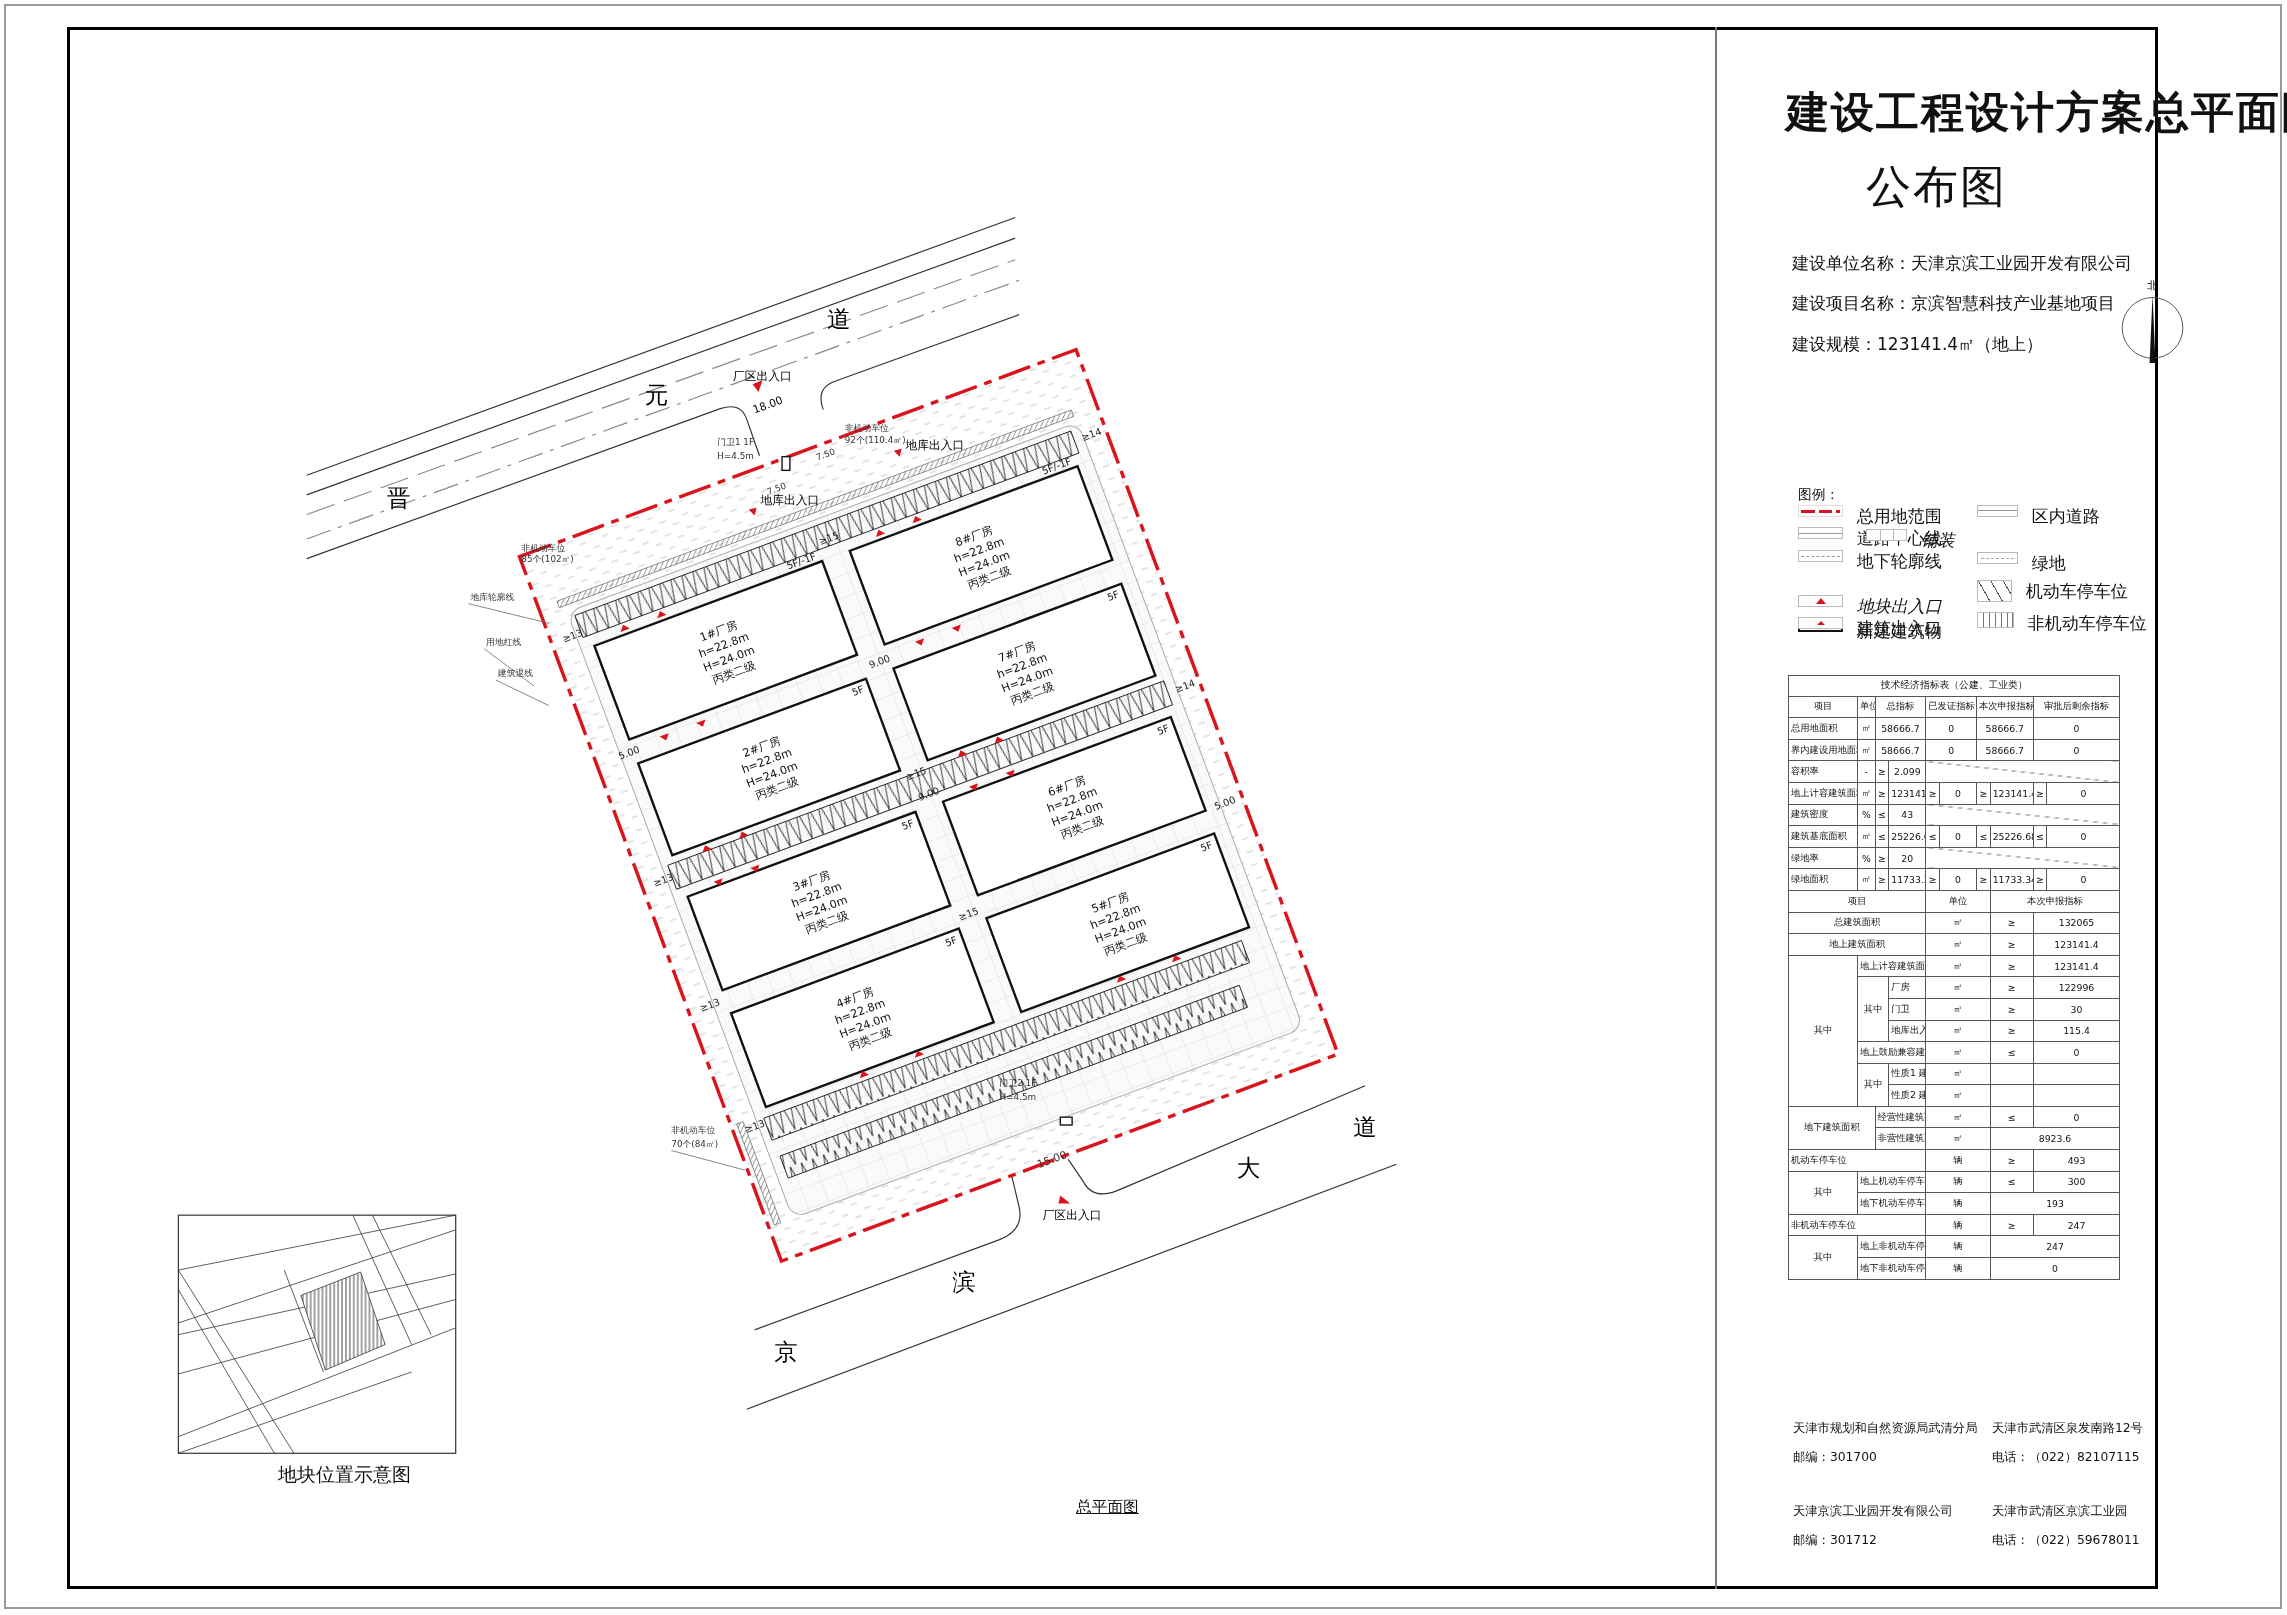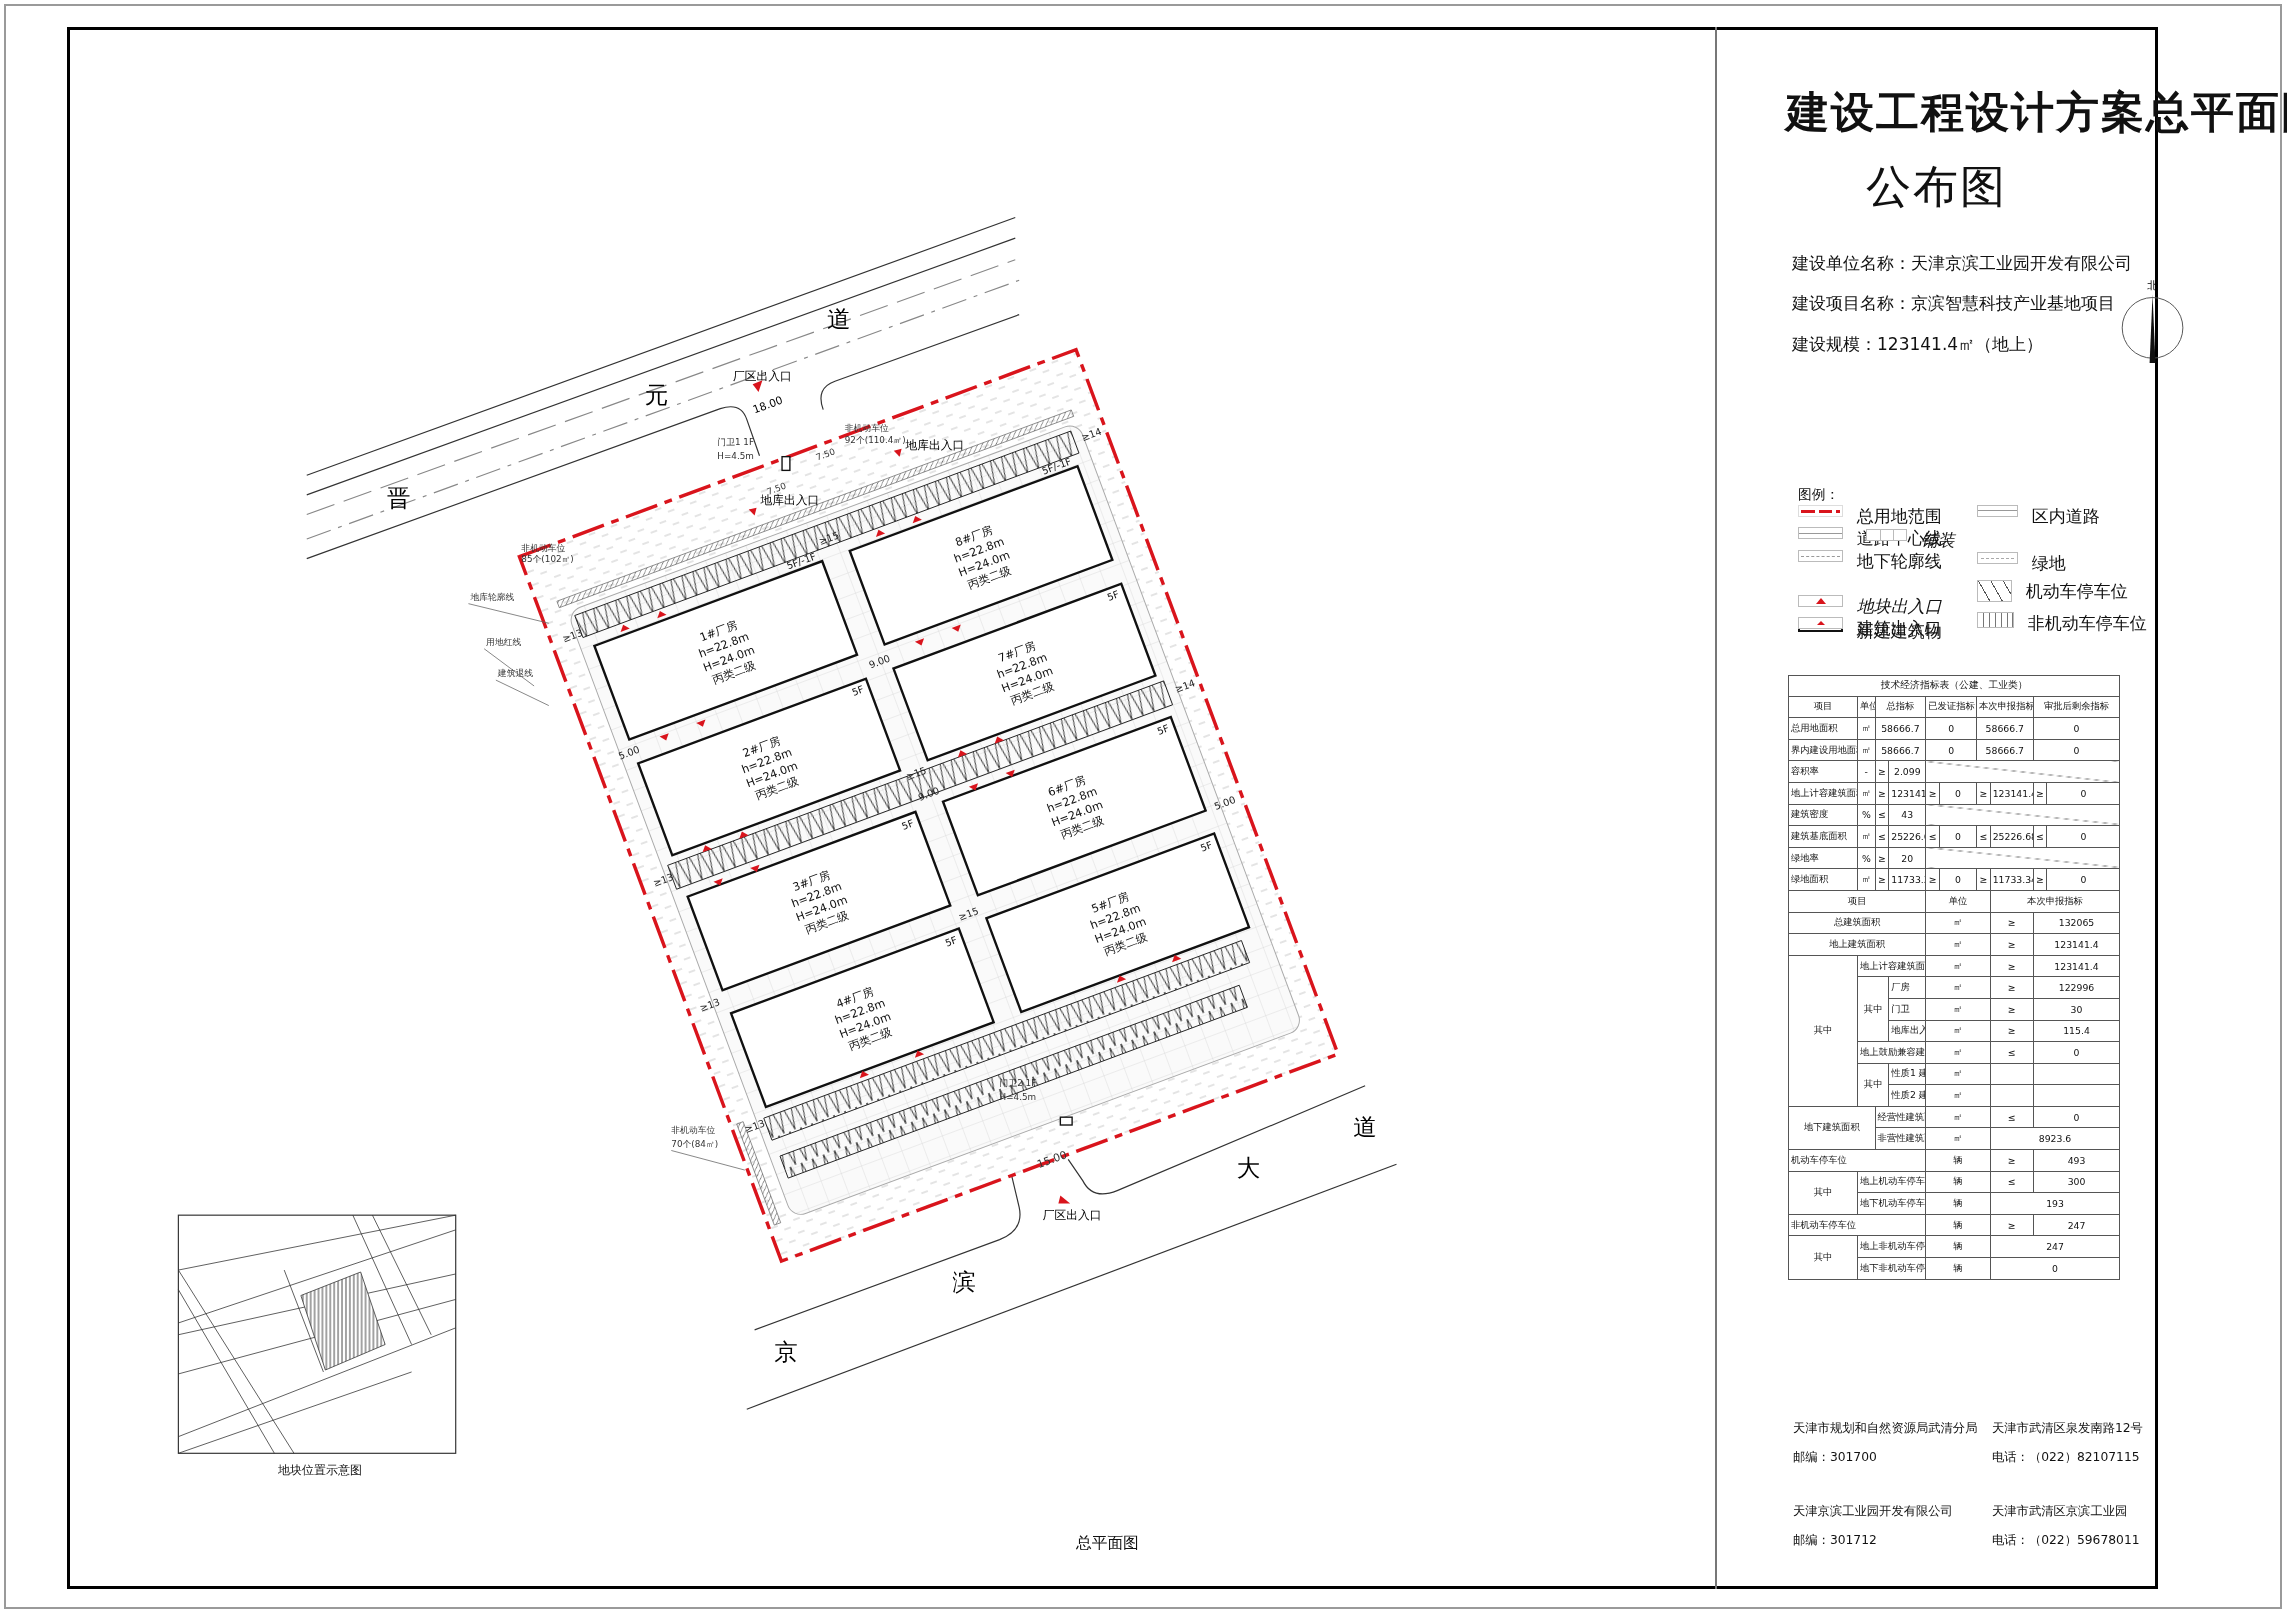"地块位置示意图" .map-title { font-size: 12px -> 19px }
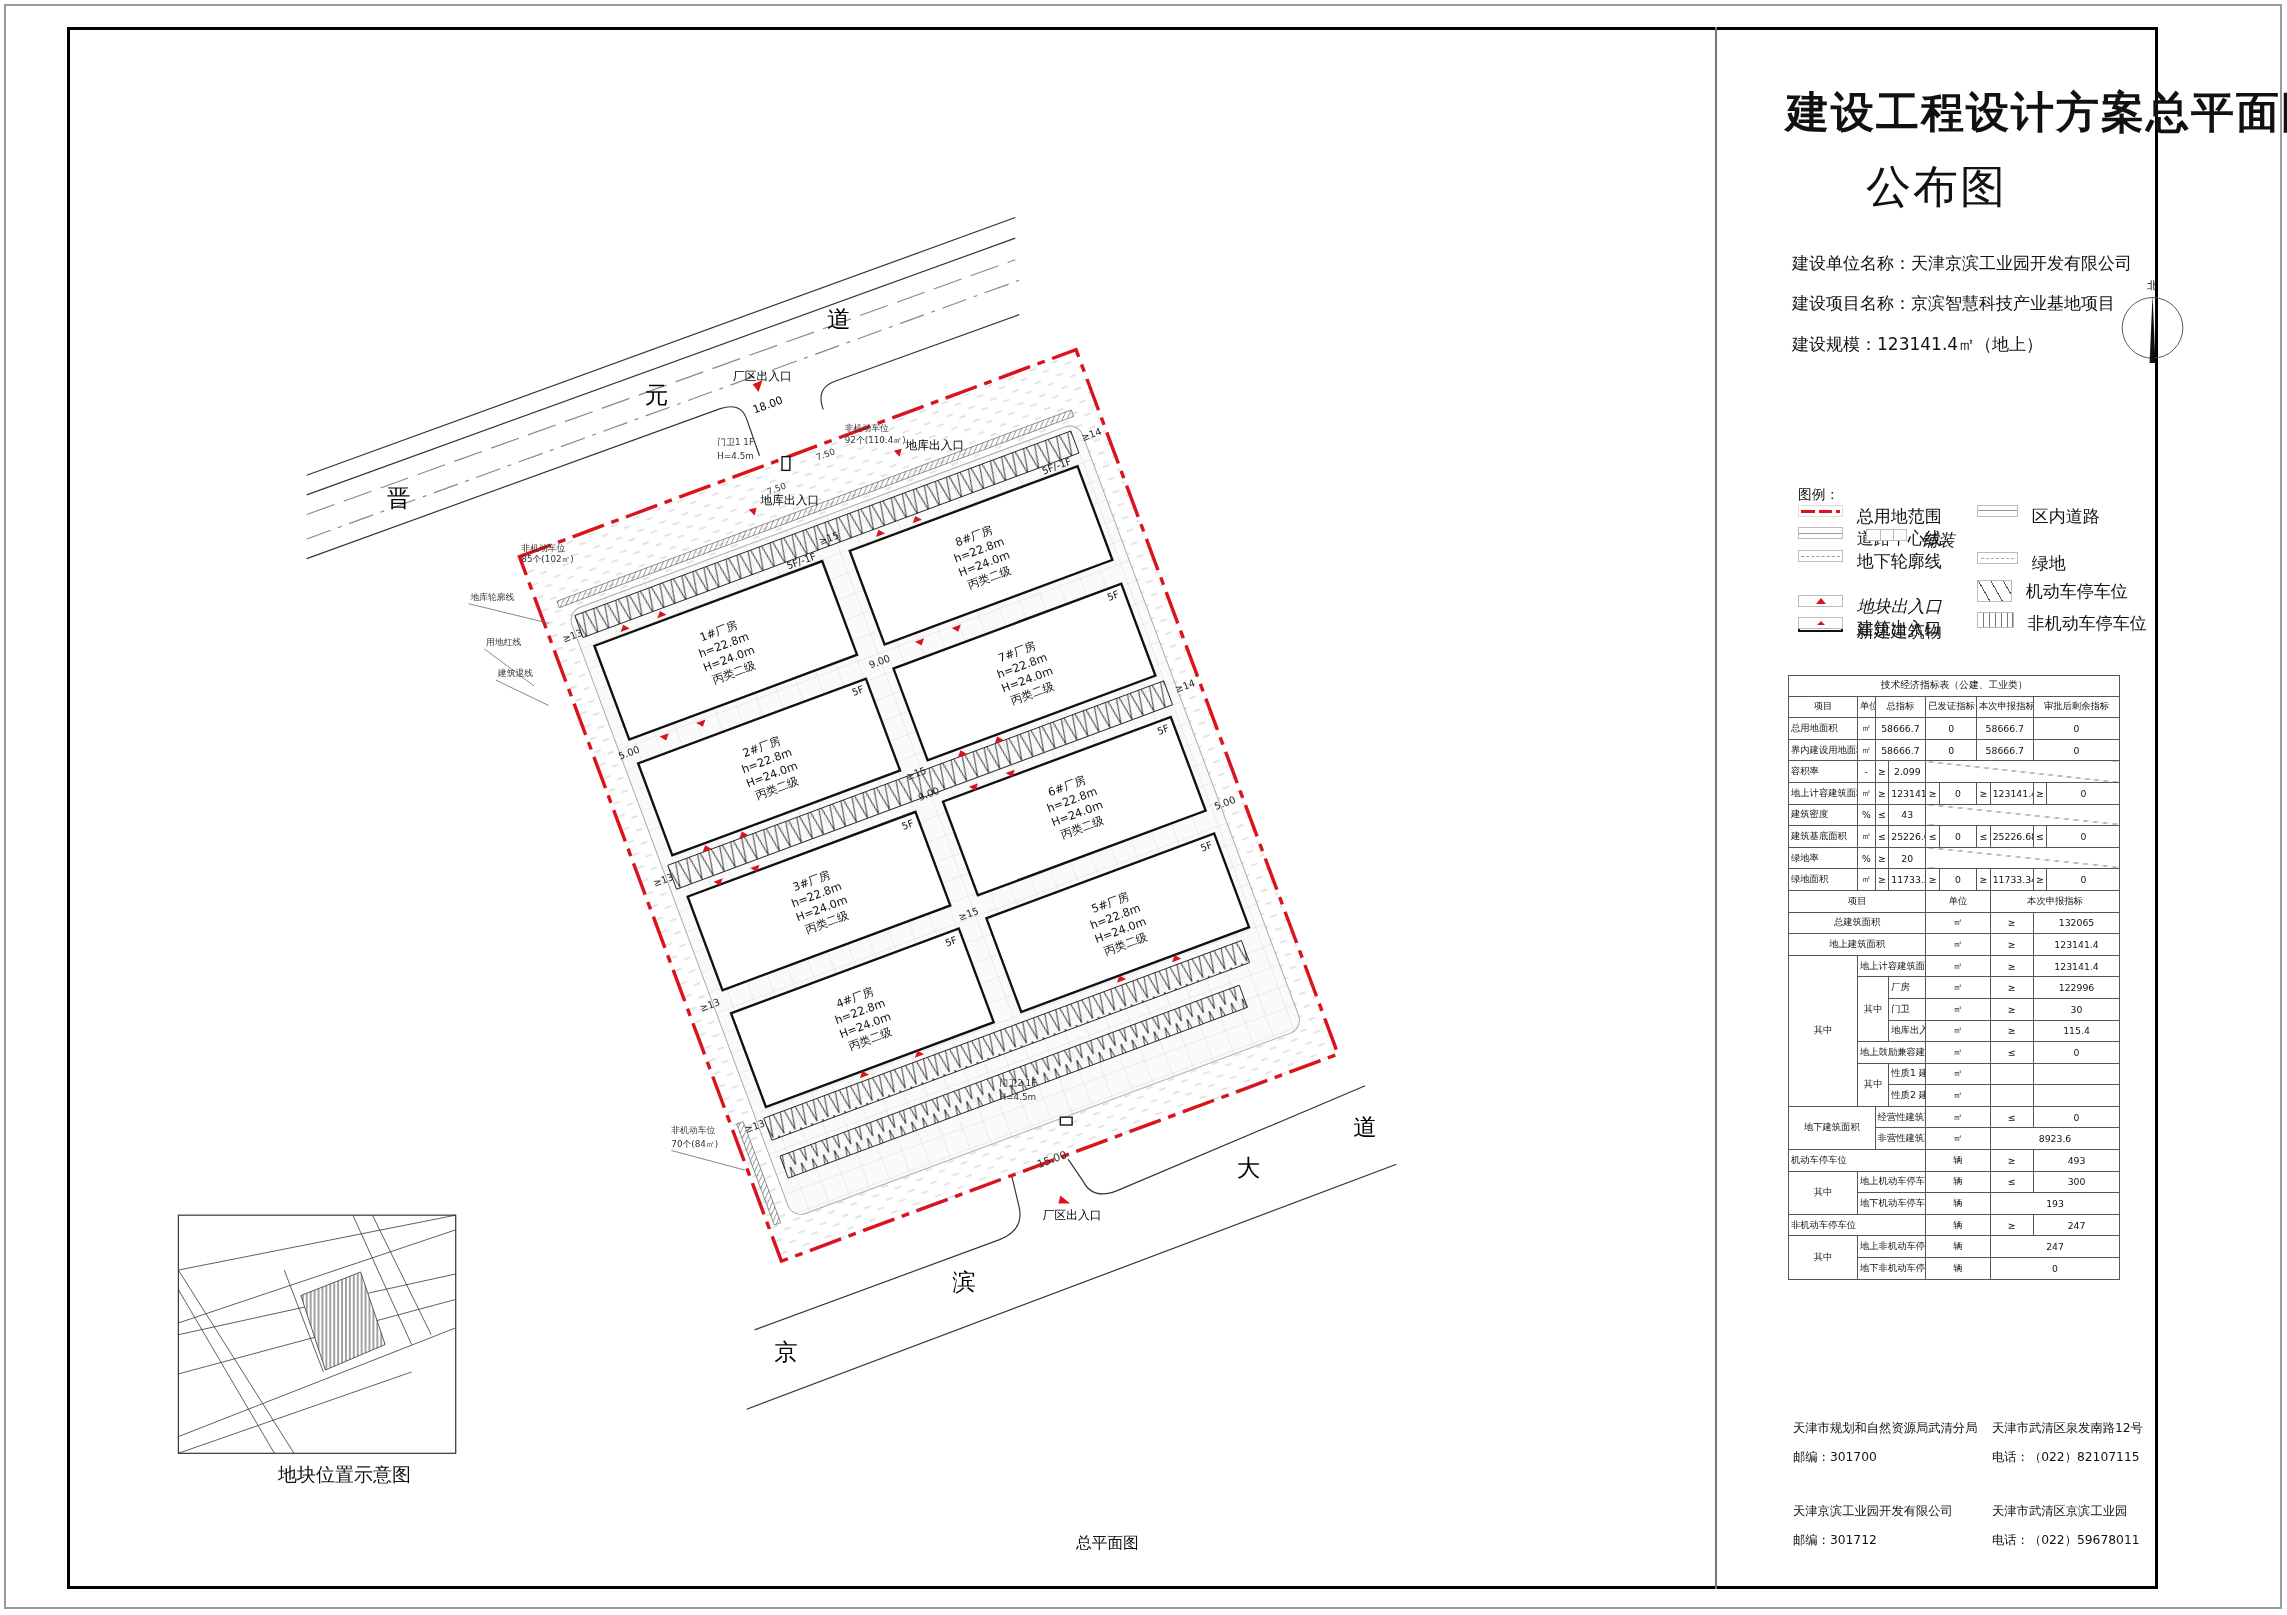"总平面图" .plan-title { margin-top: 36px -> none; text-decoration: none -> underline }
